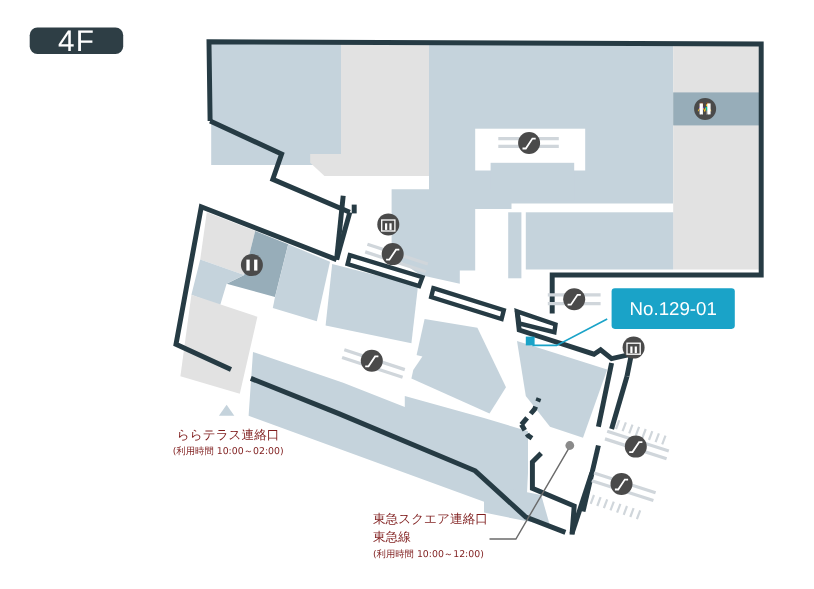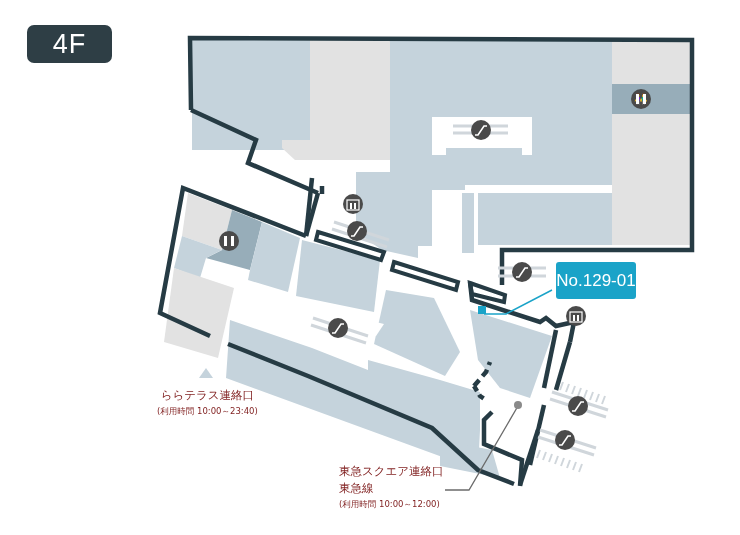"4F" .floor-badge { height: 38px -> 24px }
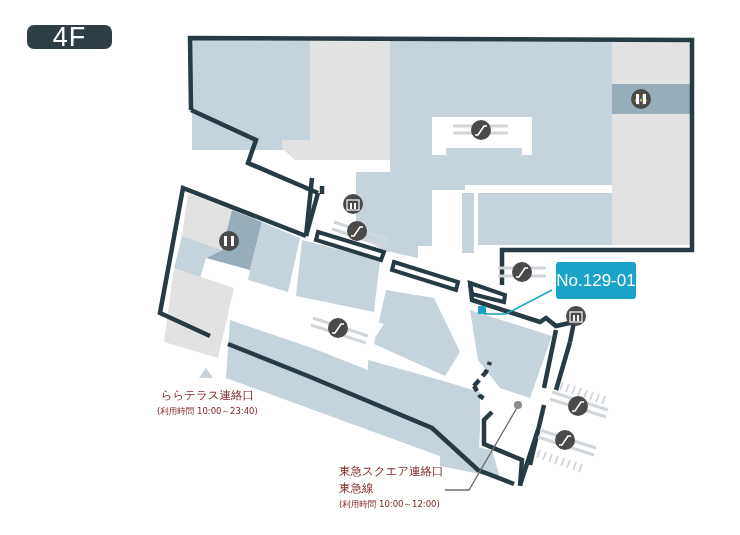"No.129-01" .shop-label { width: 80px -> 112px }
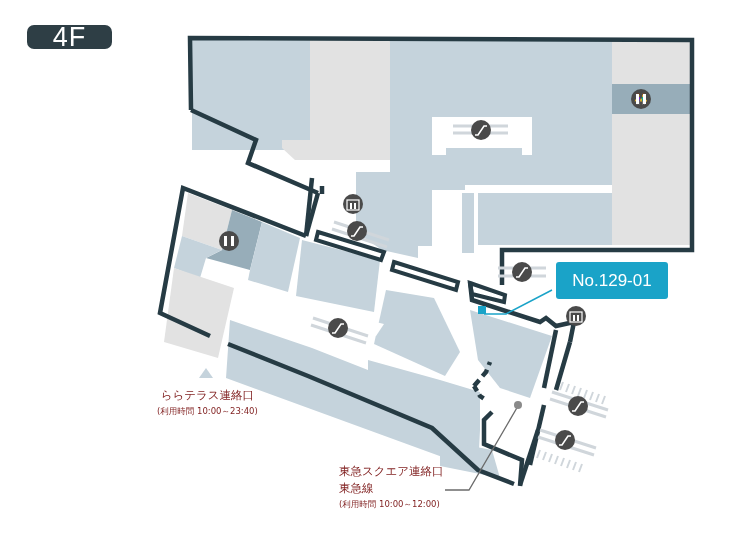"(利用時間 10:00～23:40)" span.hours { text: 23:40 -> 02:00 }
